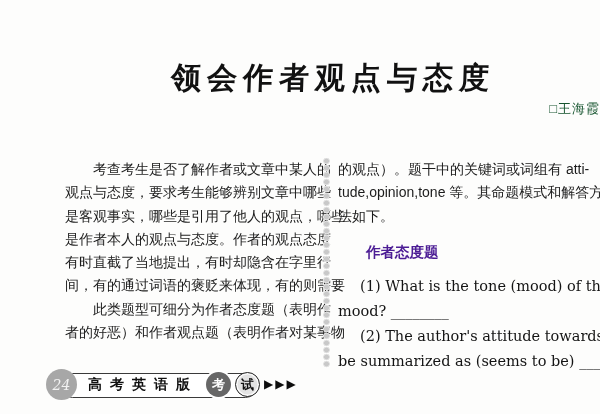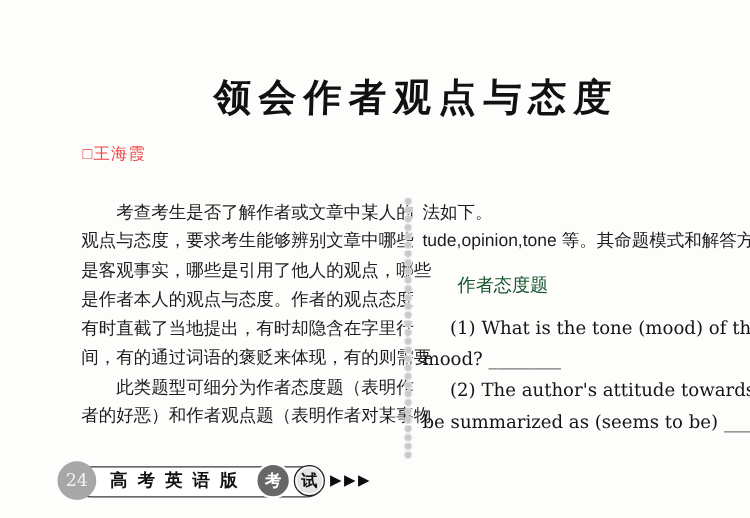"□王海霞" .author { color: #ef4444 -> #14532d; text-align: left -> right; top: 114px -> 100px }
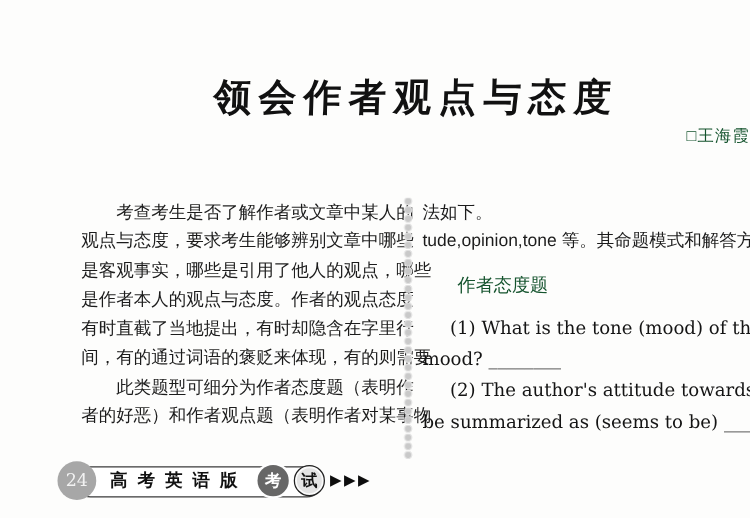"的观点）。题干中的关键词或词组有 atti-" div.line { html: none -> <div>的观点）。题干中的关键词或词组有 atti-</div> }
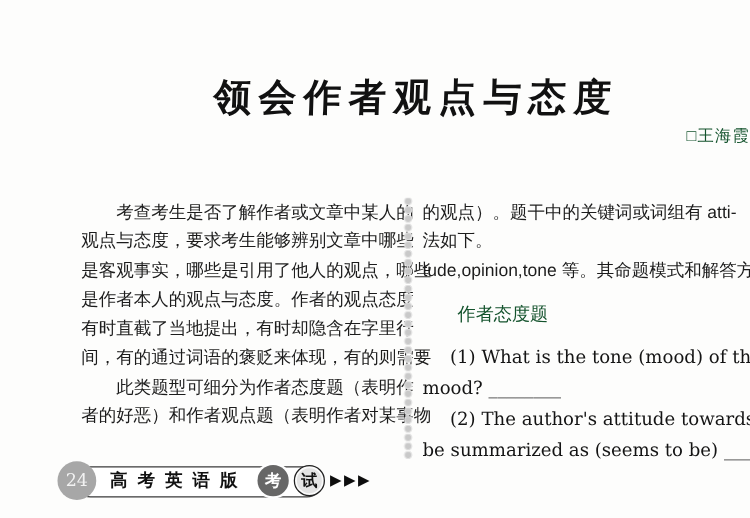"法如下。" div.line { order: before "tude,opinion,tone 等。其命题模式和解答方" -> after "tude,opinion,tone 等。其命题模式和解答方" }
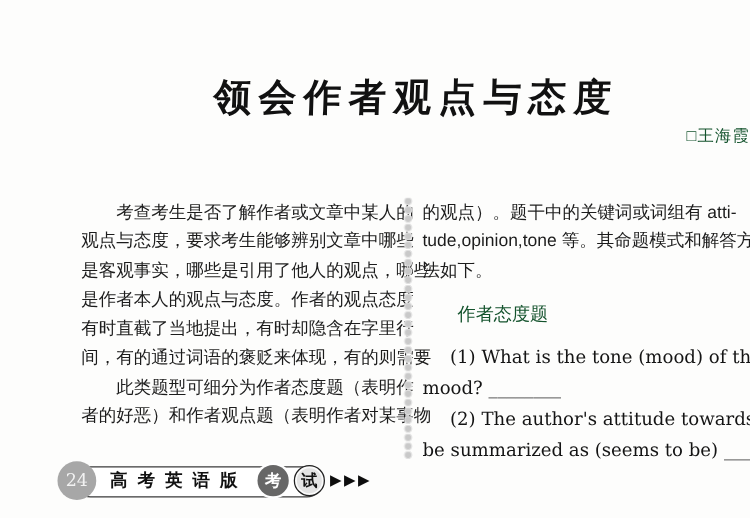"作者态度题" .section-heading { color: #14532d -> #4c1d95; font-weight: normal -> bold }
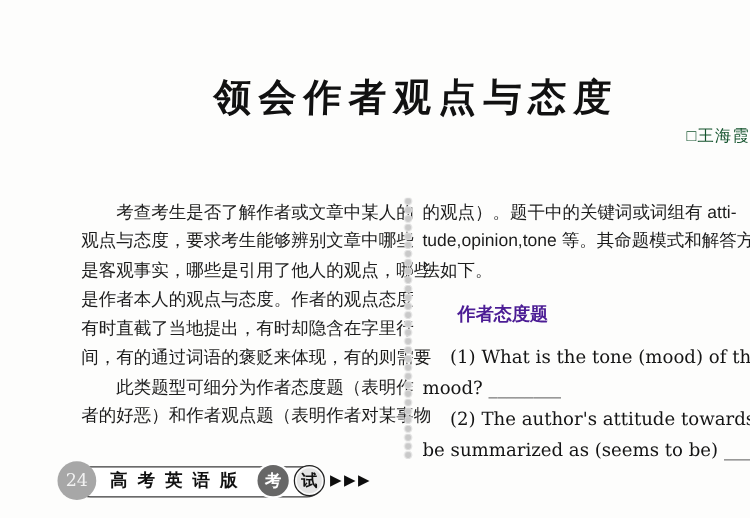"24" .page-badge { font-style: none -> italic }
